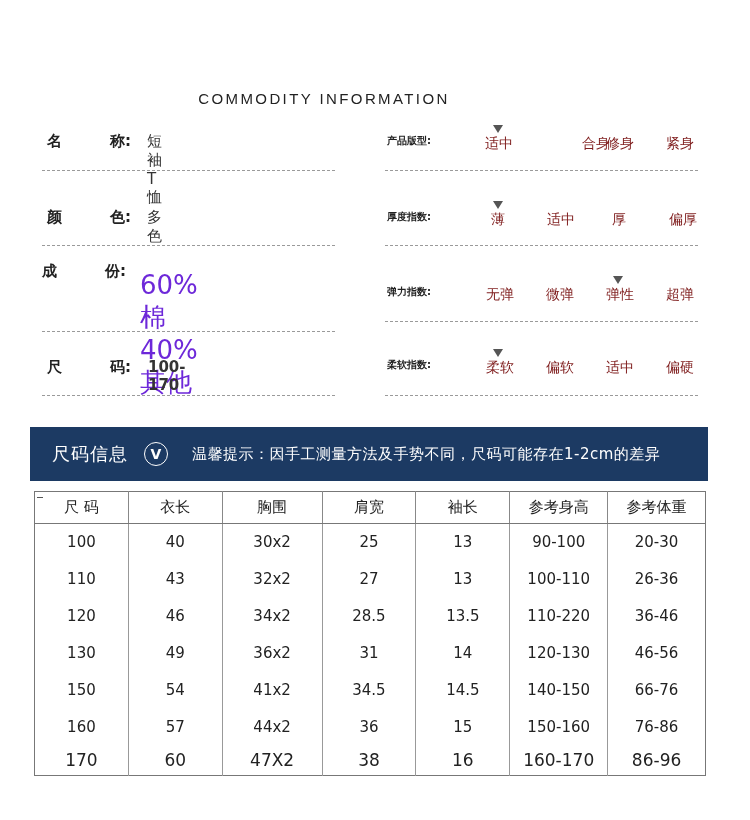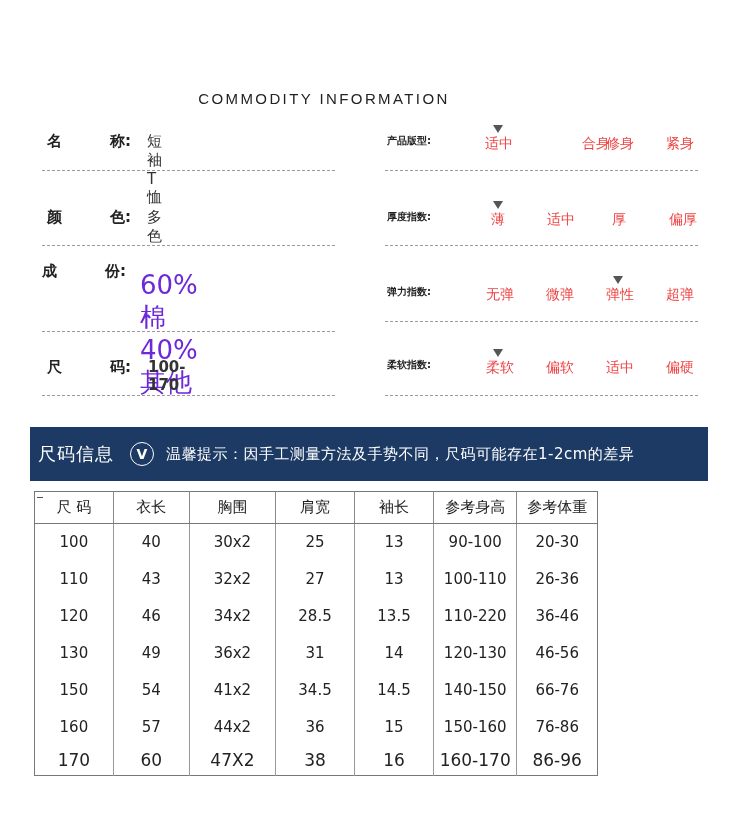"适中" .opt { color: #ef4444 -> #7f1d1d }
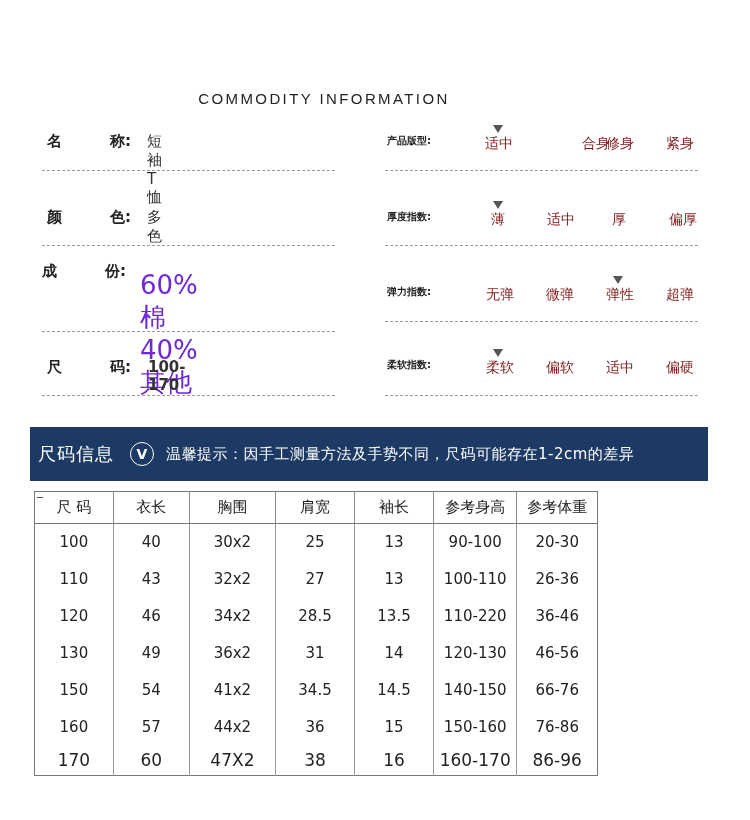"尺码信息" .banner-title { margin-left: 8px -> 22px }
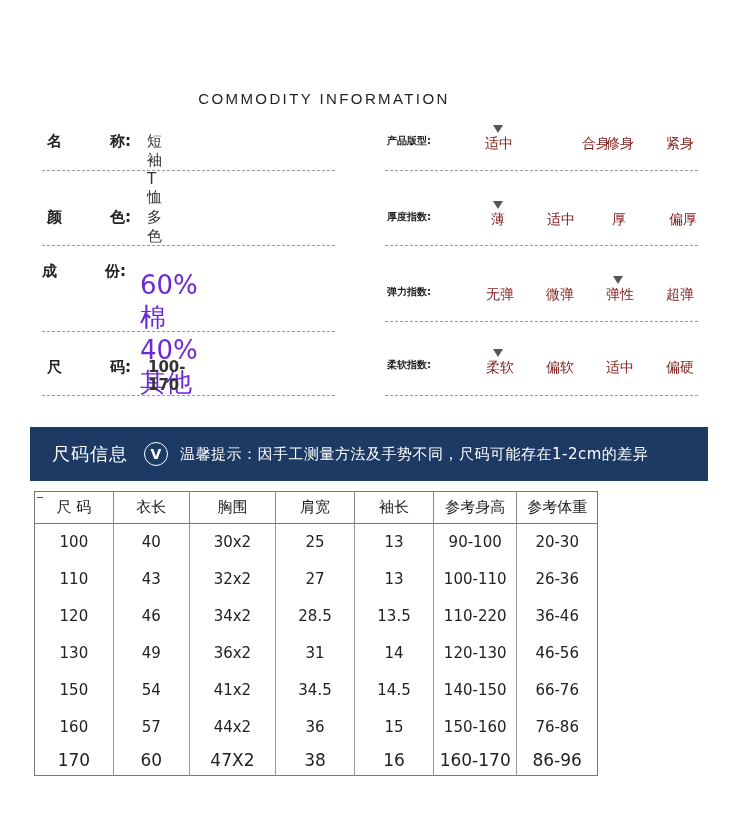"温馨提示：因手工测量方法及手势不同，尺码可能存在1-2cm的差异" .banner-tip { margin-left: 12px -> 24px }
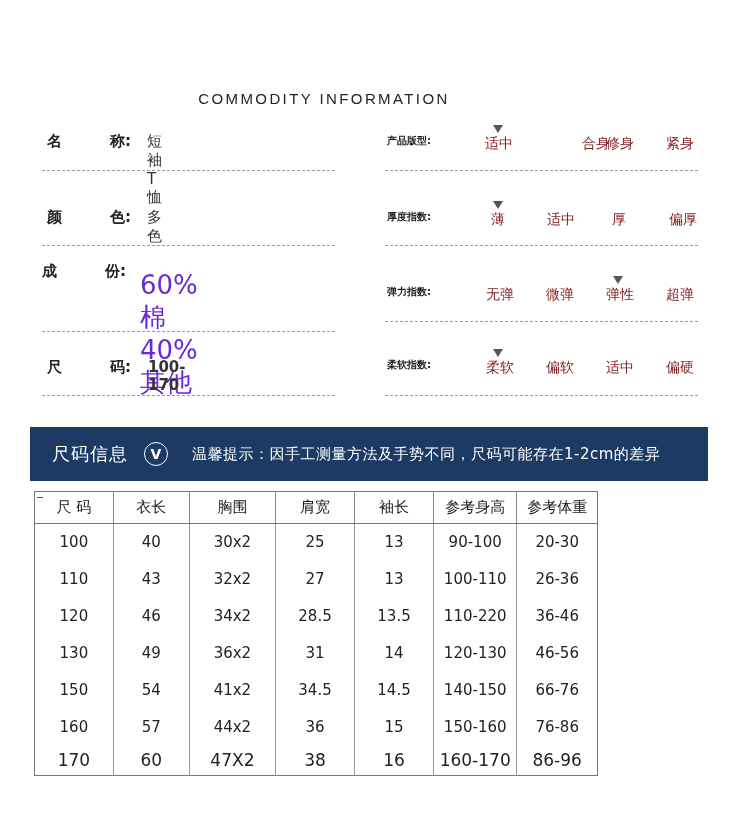"尺 码" table.sizes { width: 564px -> 672px }
